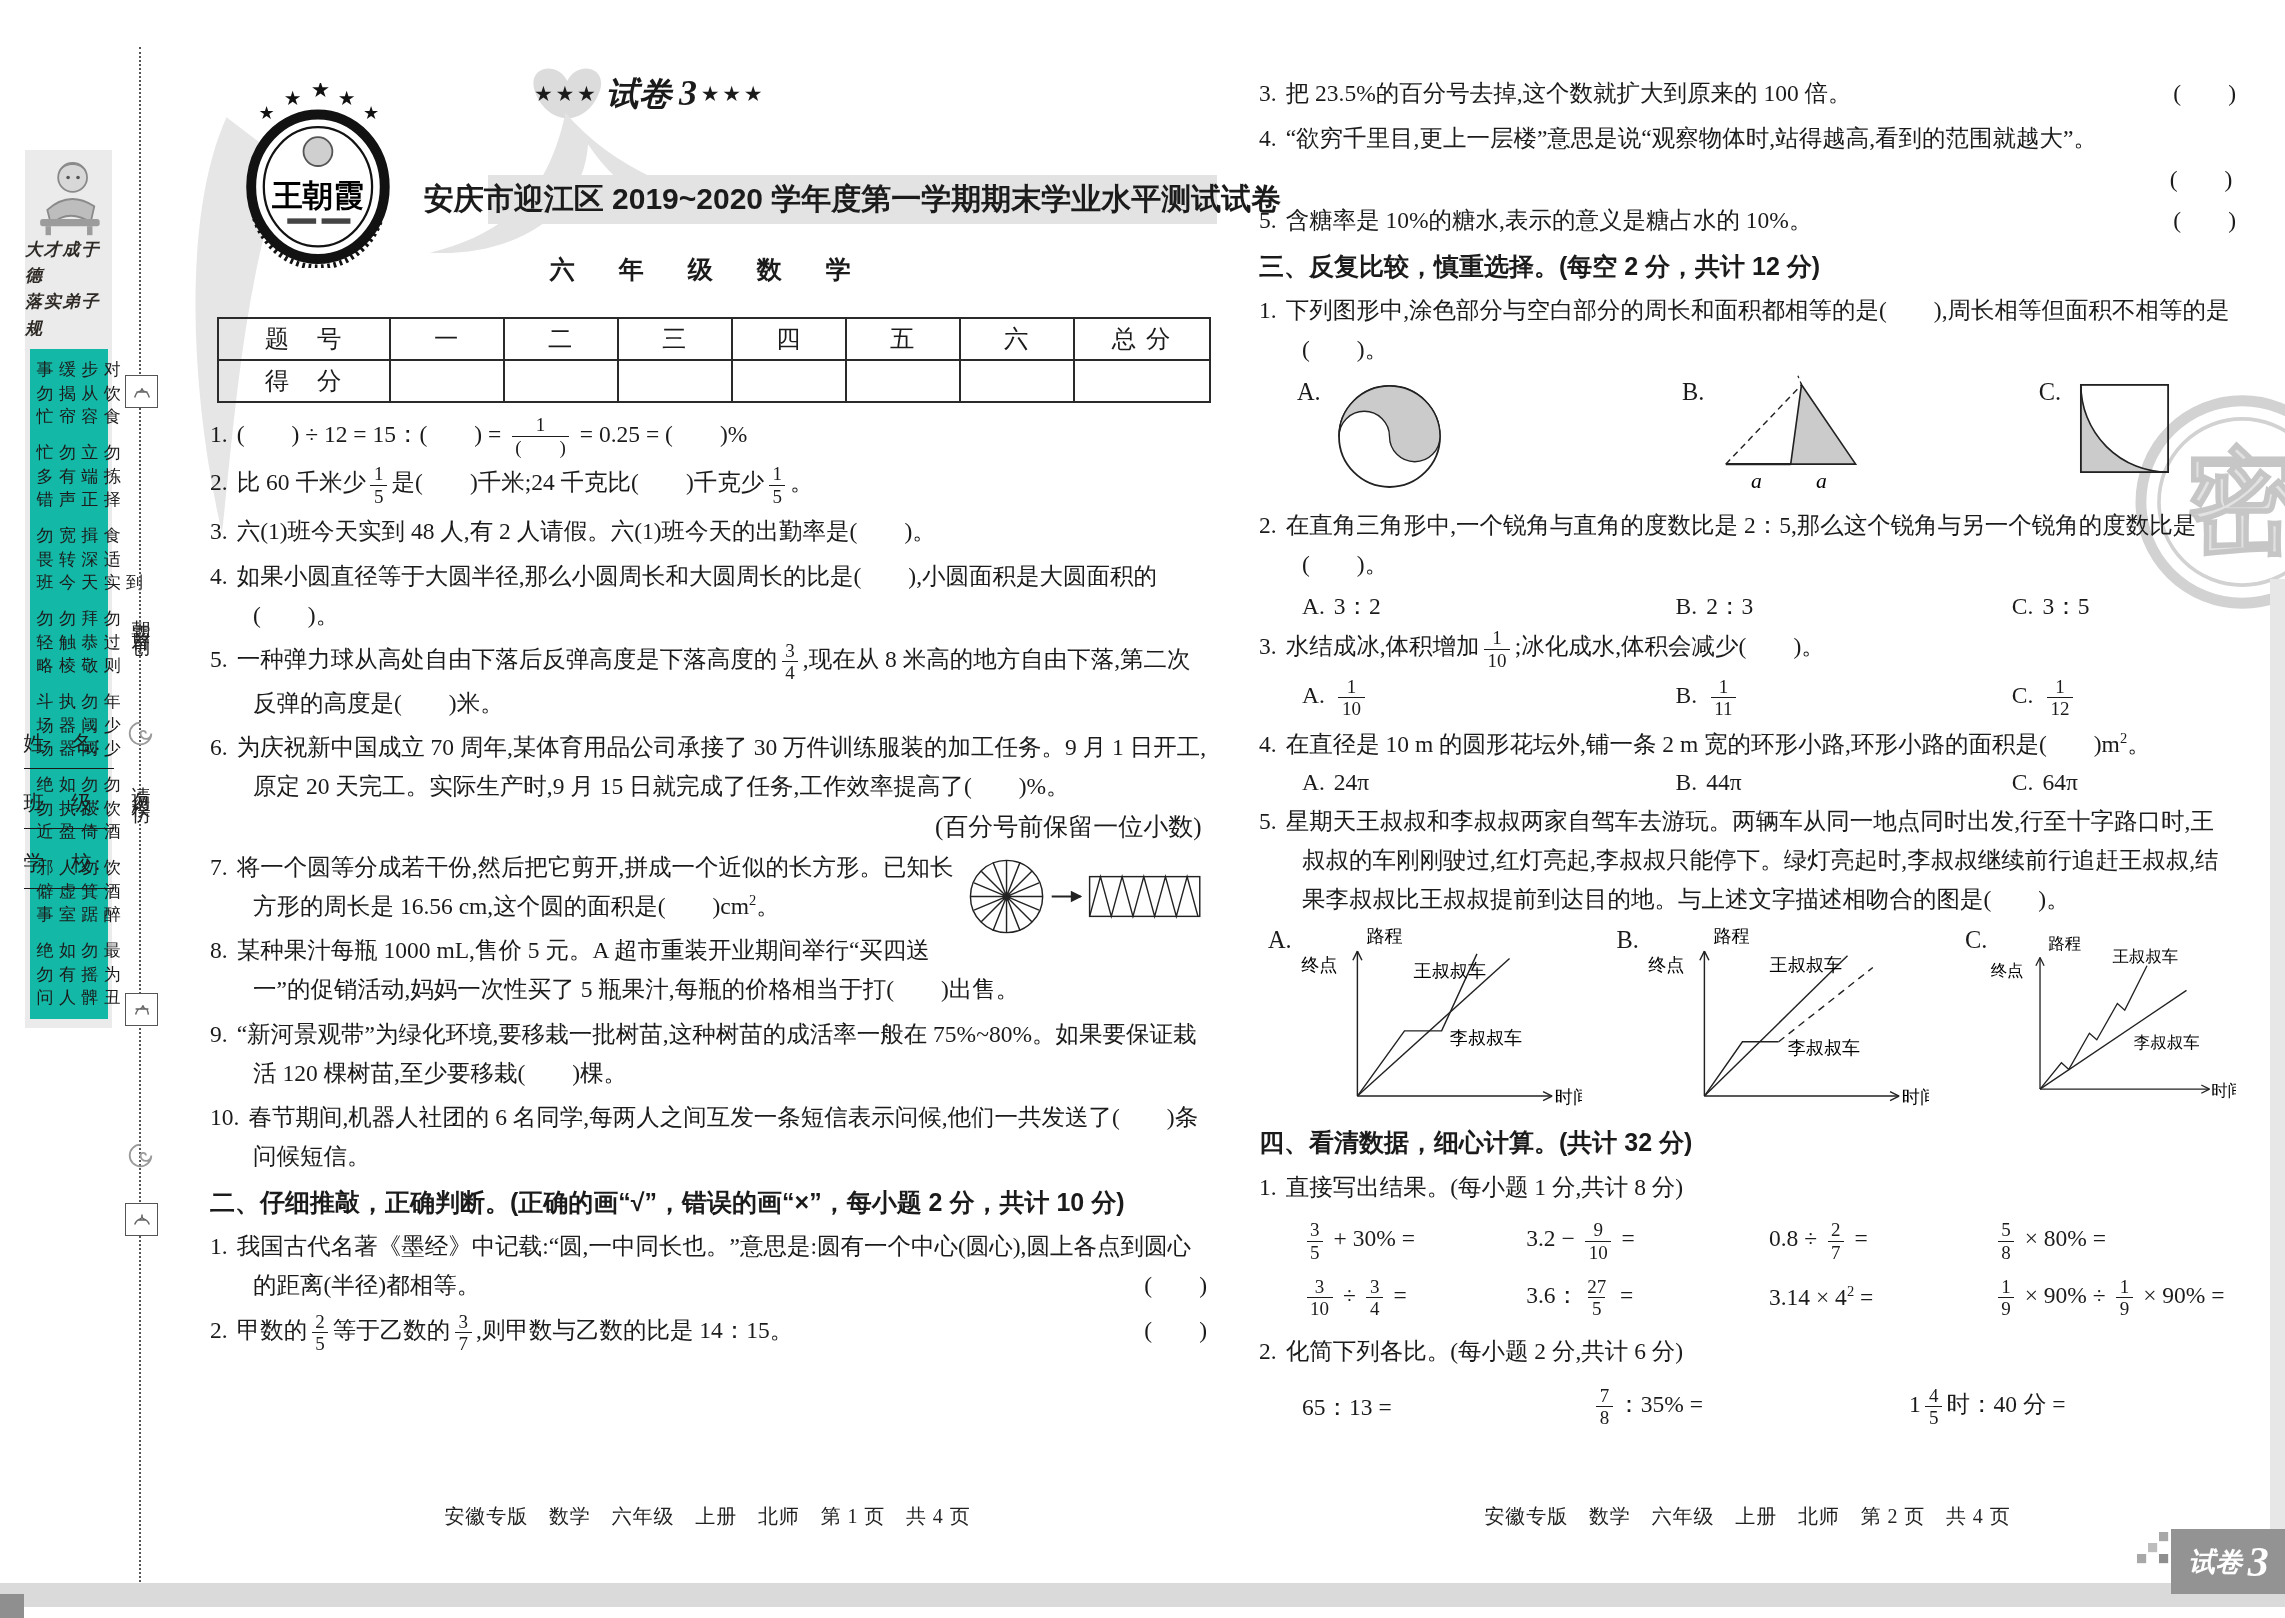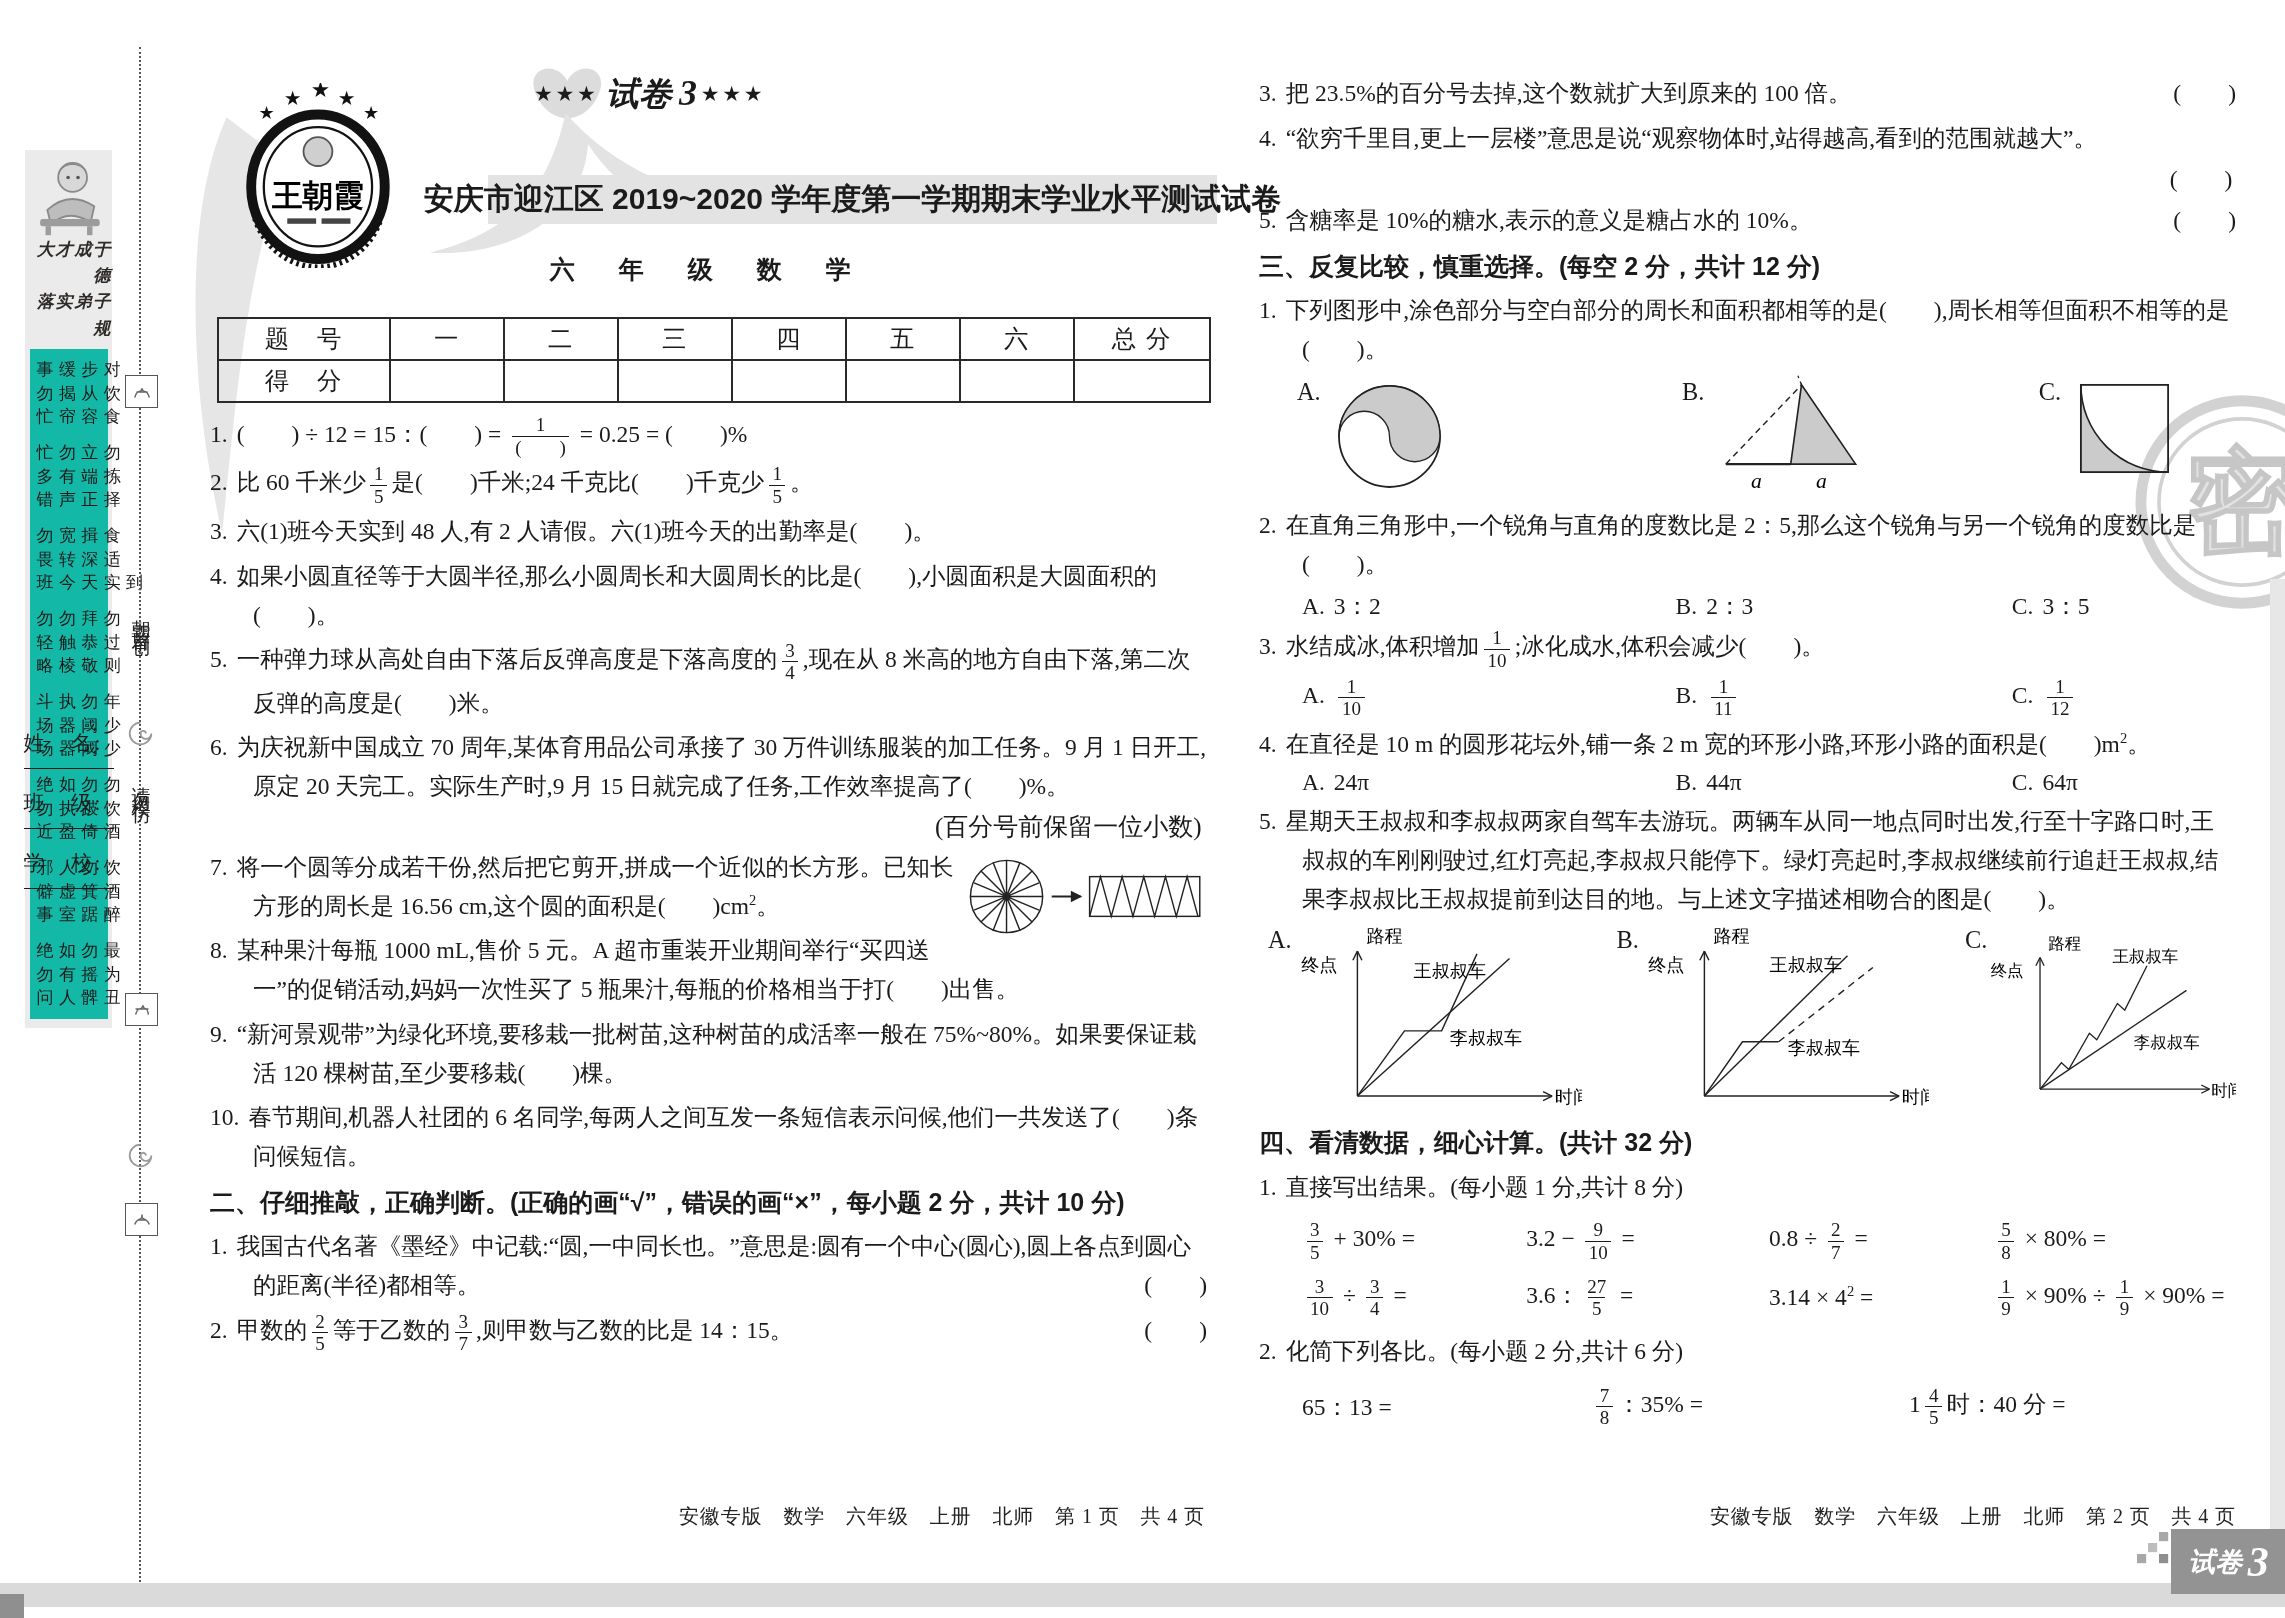"大才成于德" .slogan { text-align: right -> left }
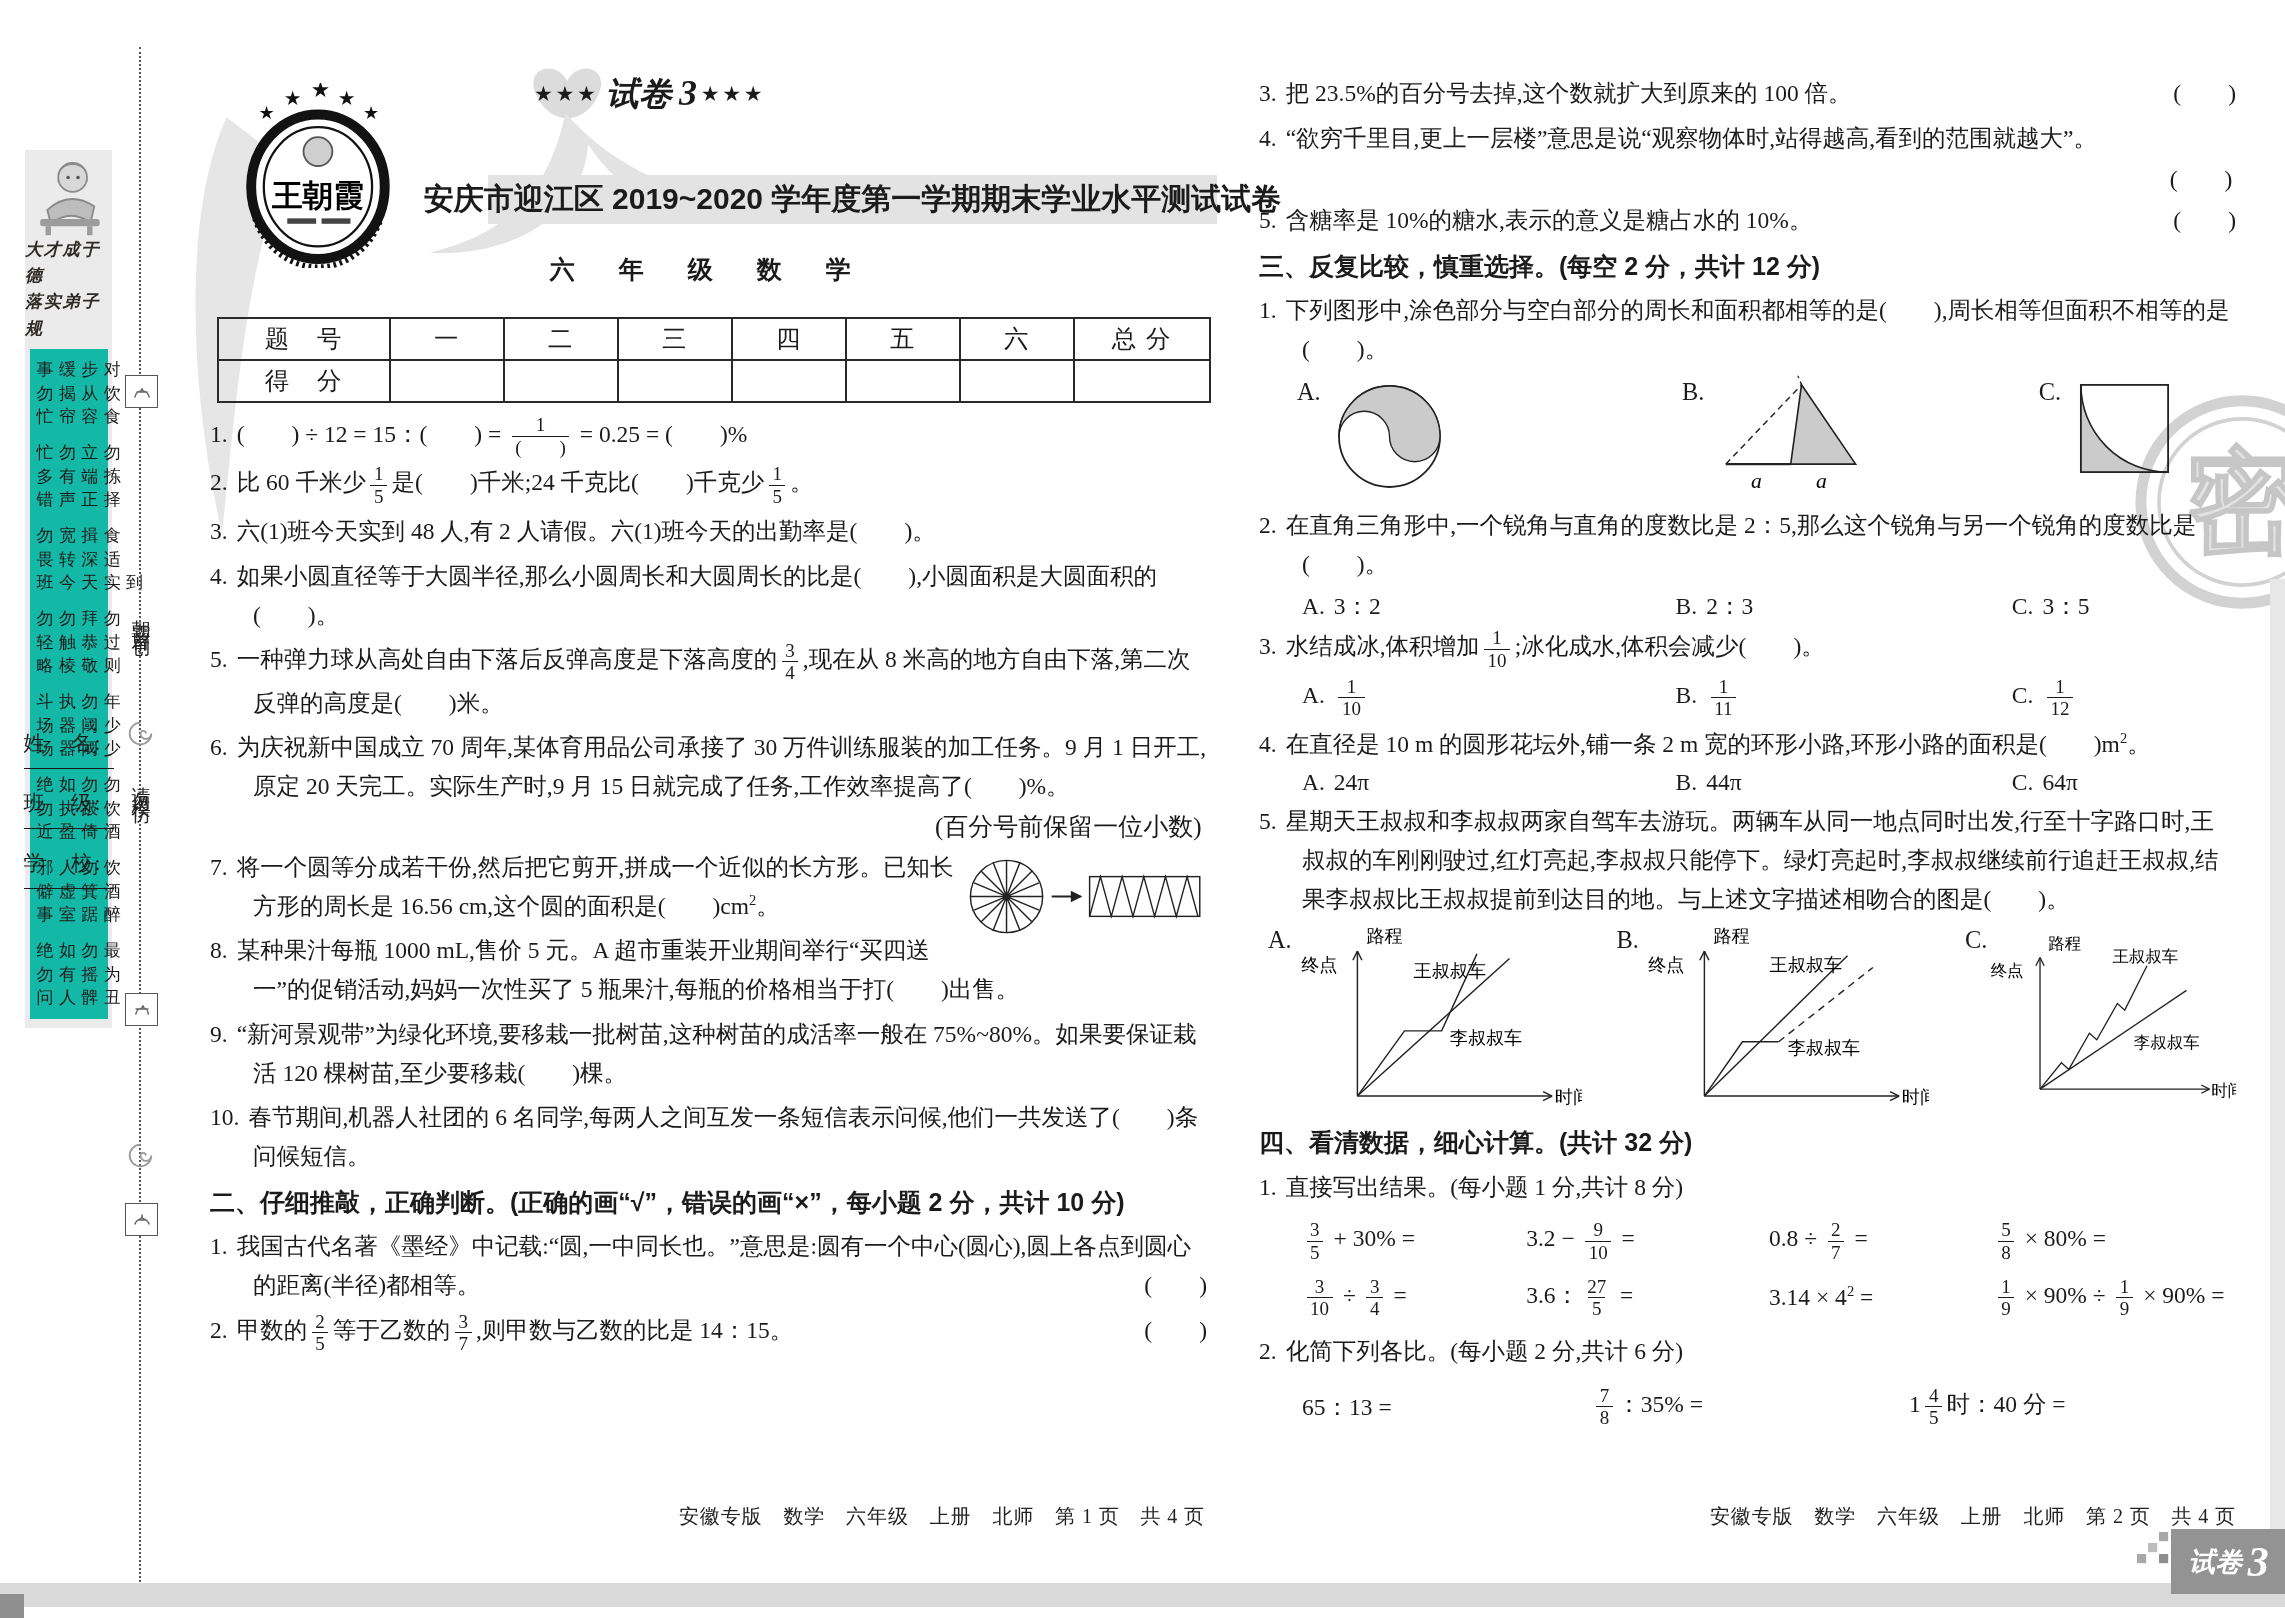"安徽专版 数学 六年级 上册 北师" .footer { text-align: right -> center }
